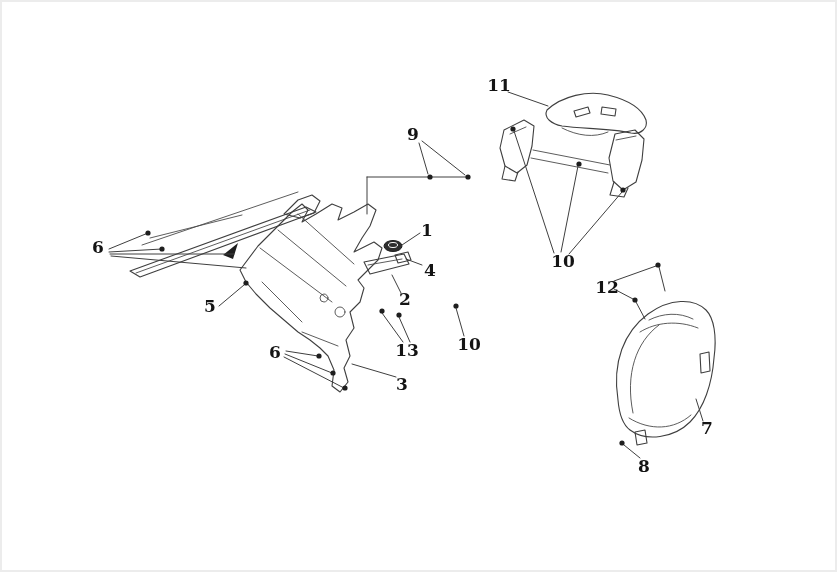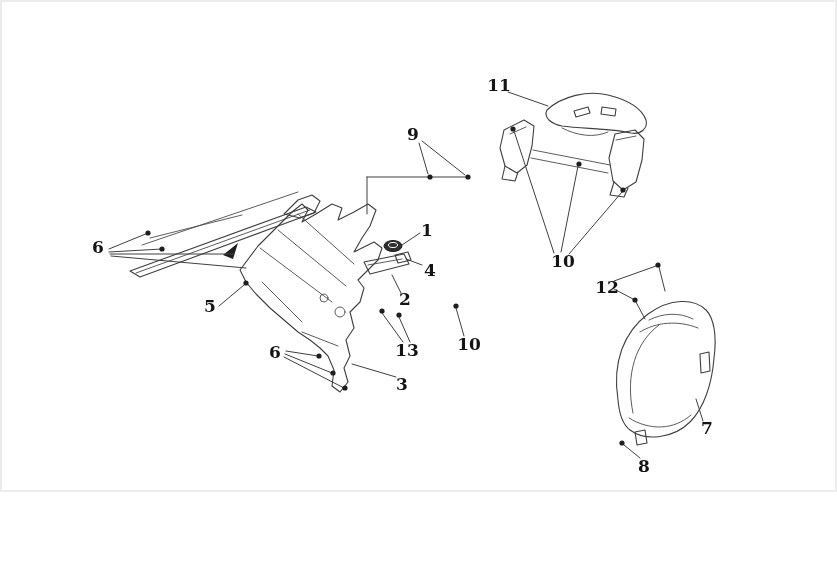"11" .page { height: 492px -> 572px }
